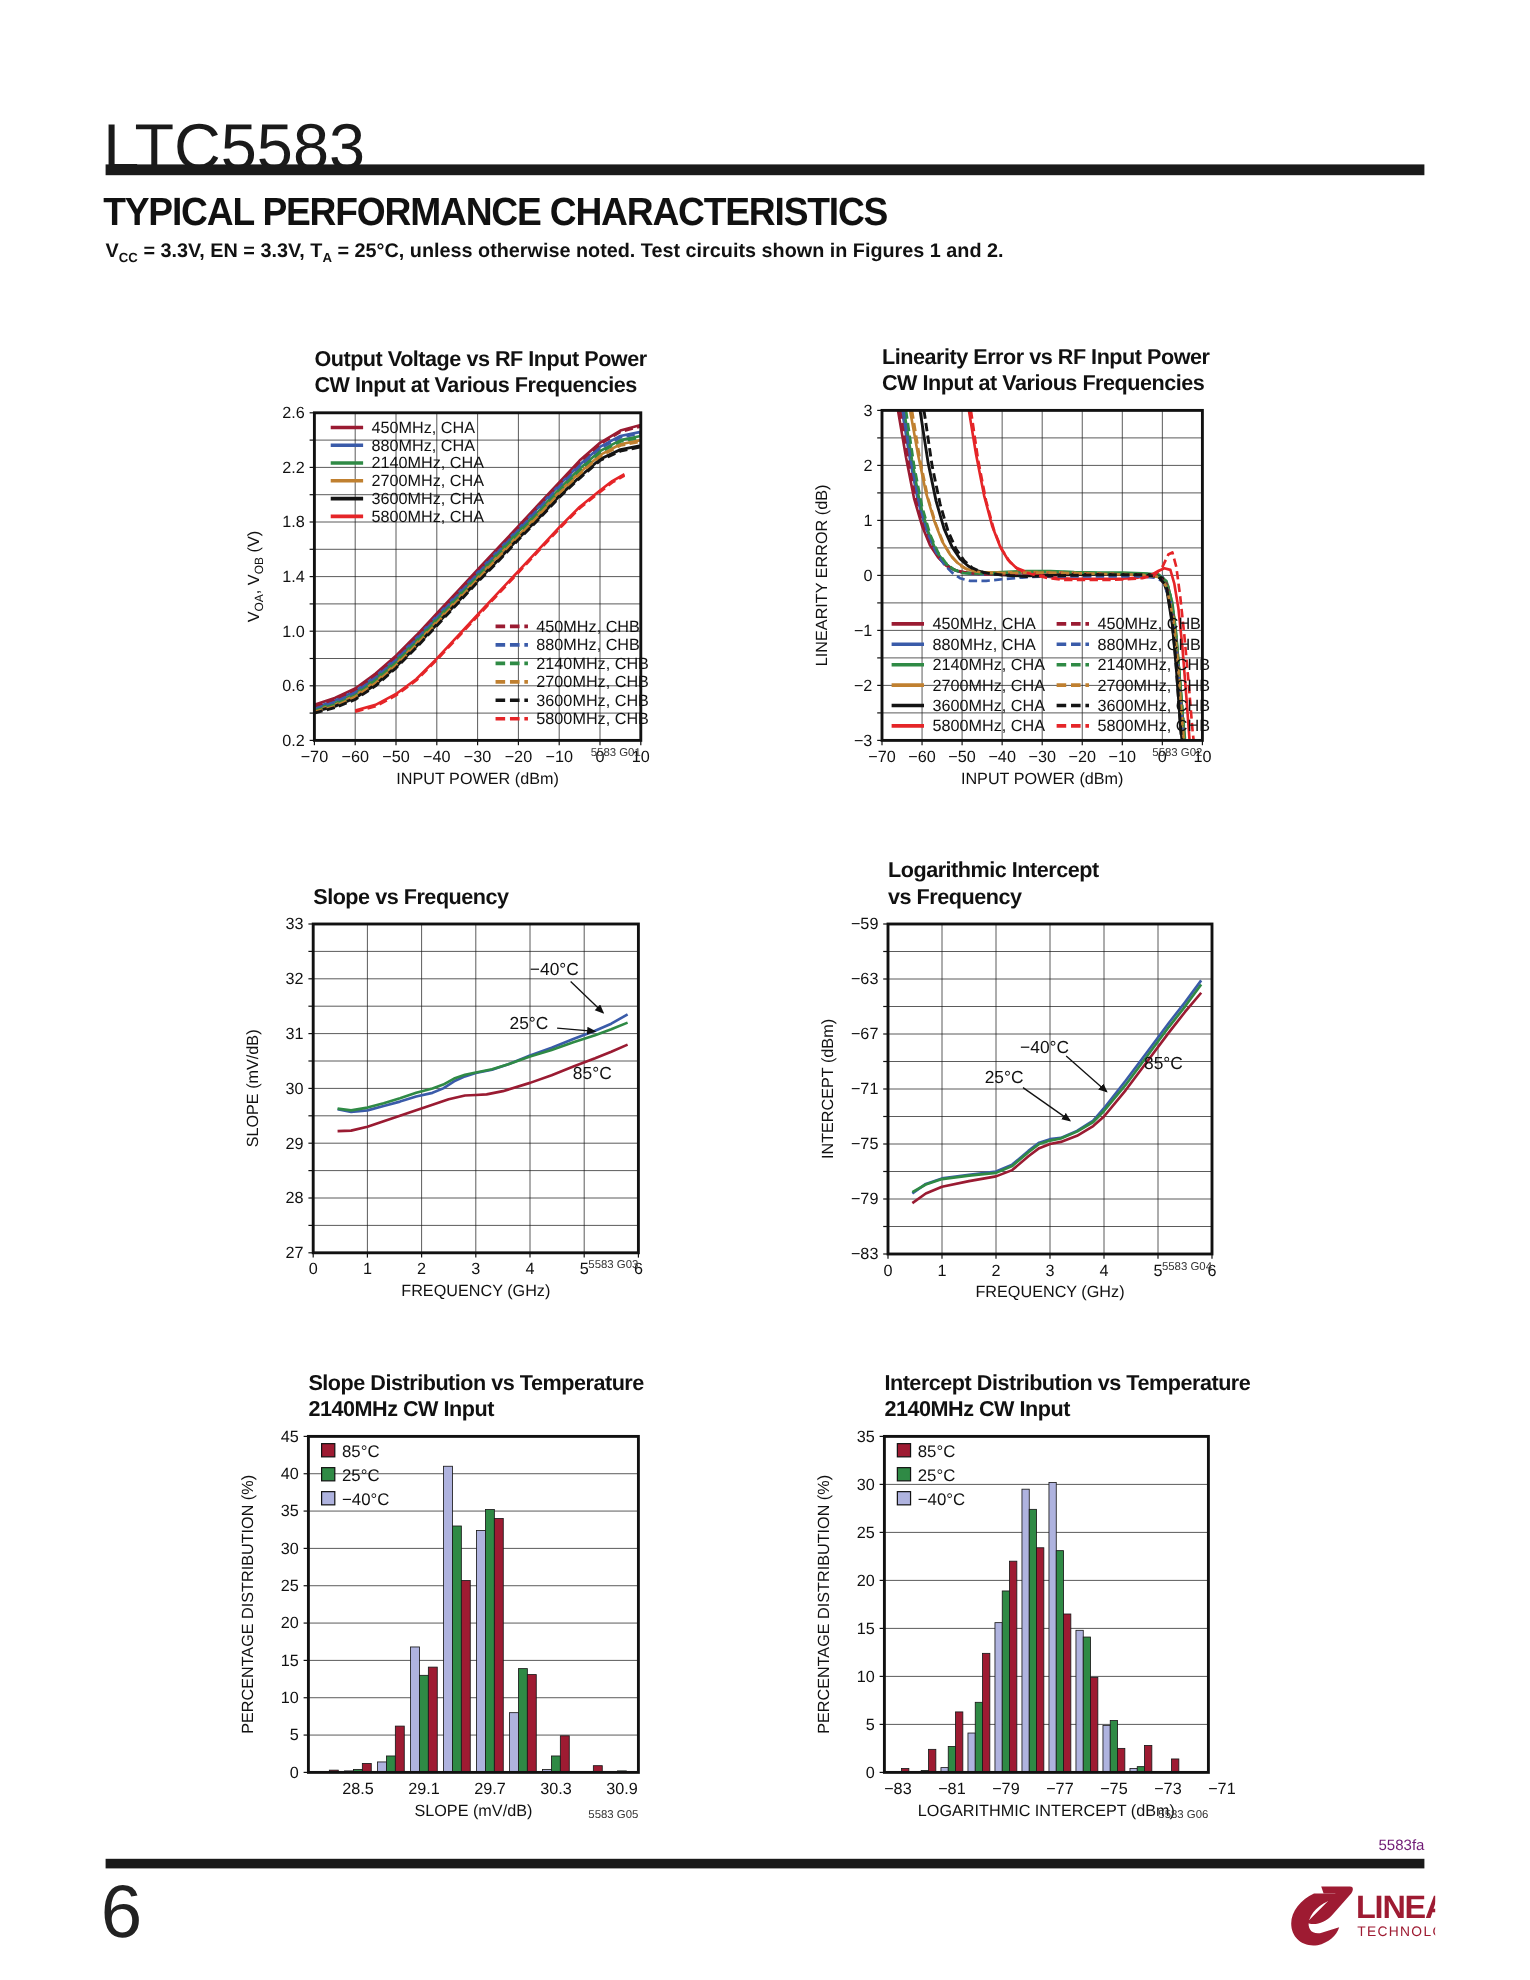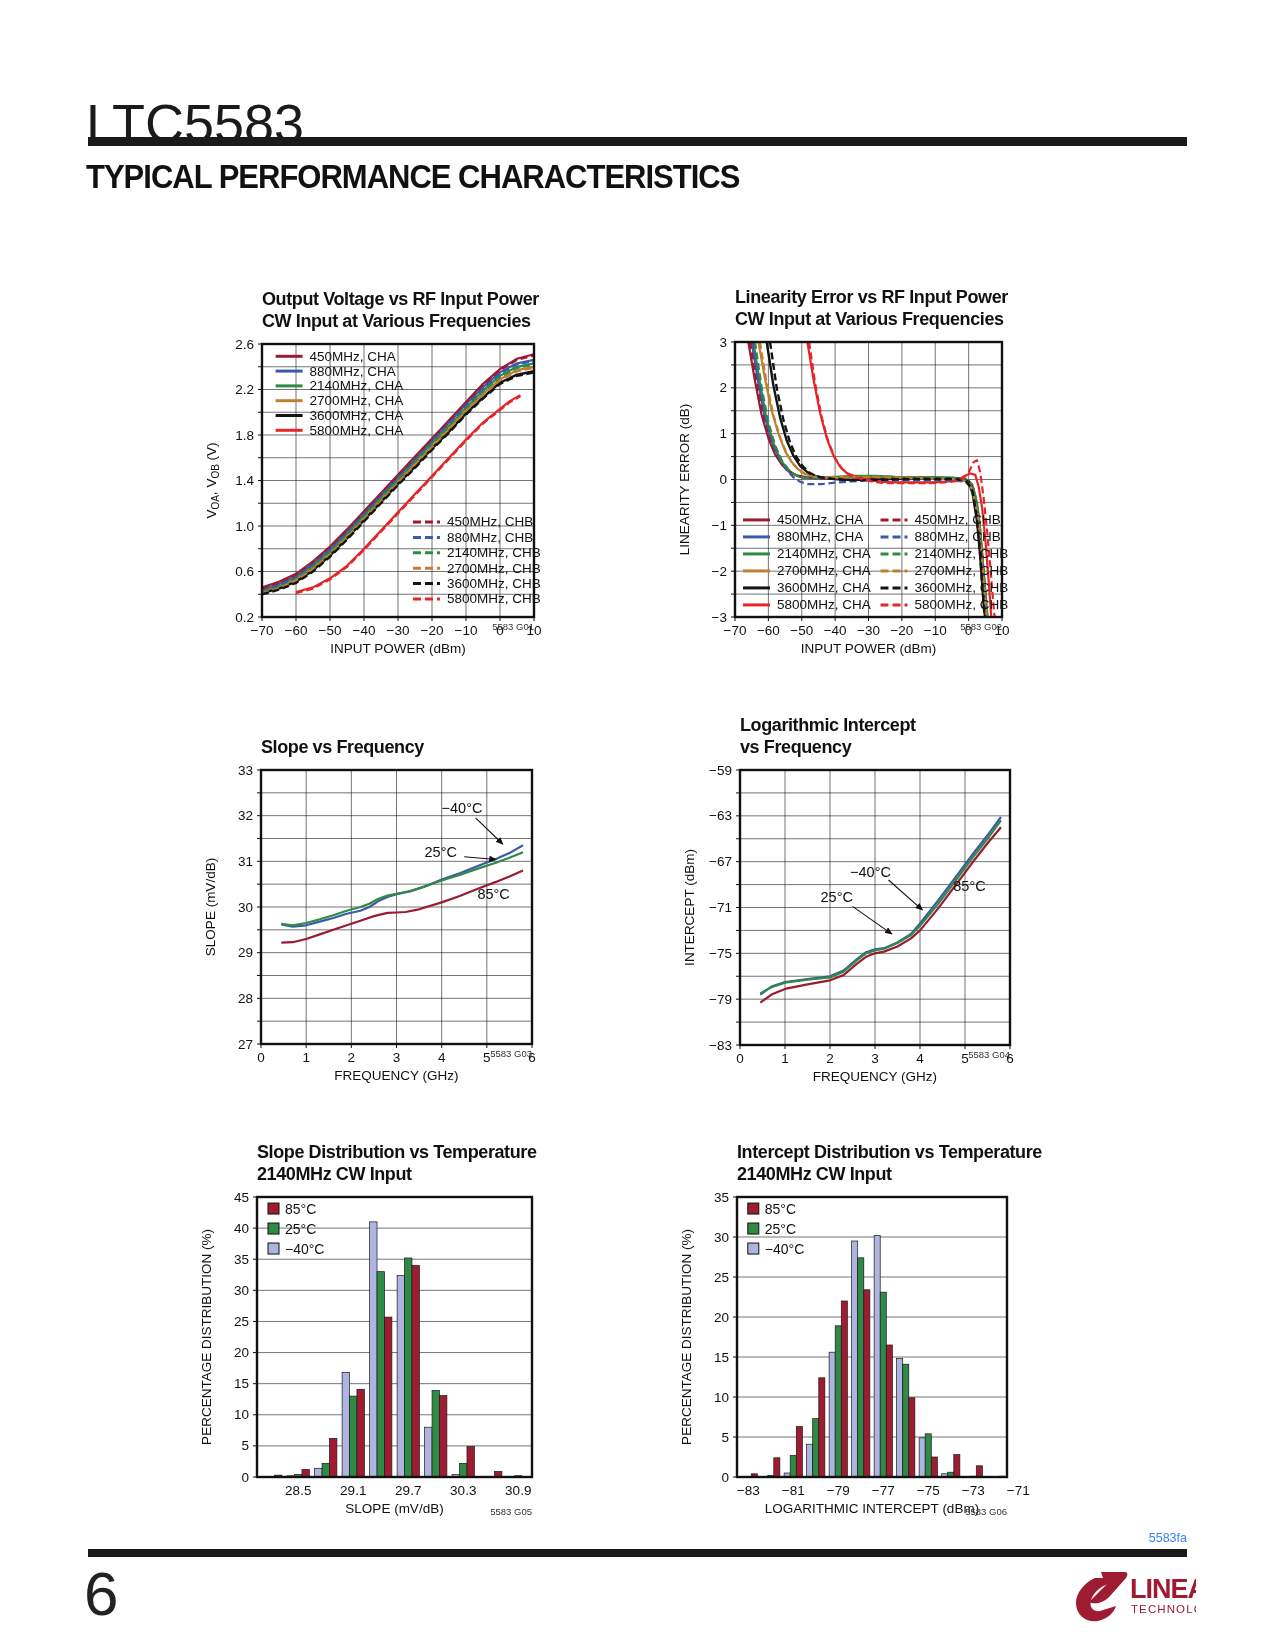"VCC = 3.3V, EN =" div.abs { html: none -> <div><span>V</span><sub>CC</sub><span> = 3.3V, EN = 3.3V, T</span><sub>A</sub><span> = 25°C, unless otherwise noted. Test circuits shown in Figures 1 and 2.</span></div> }
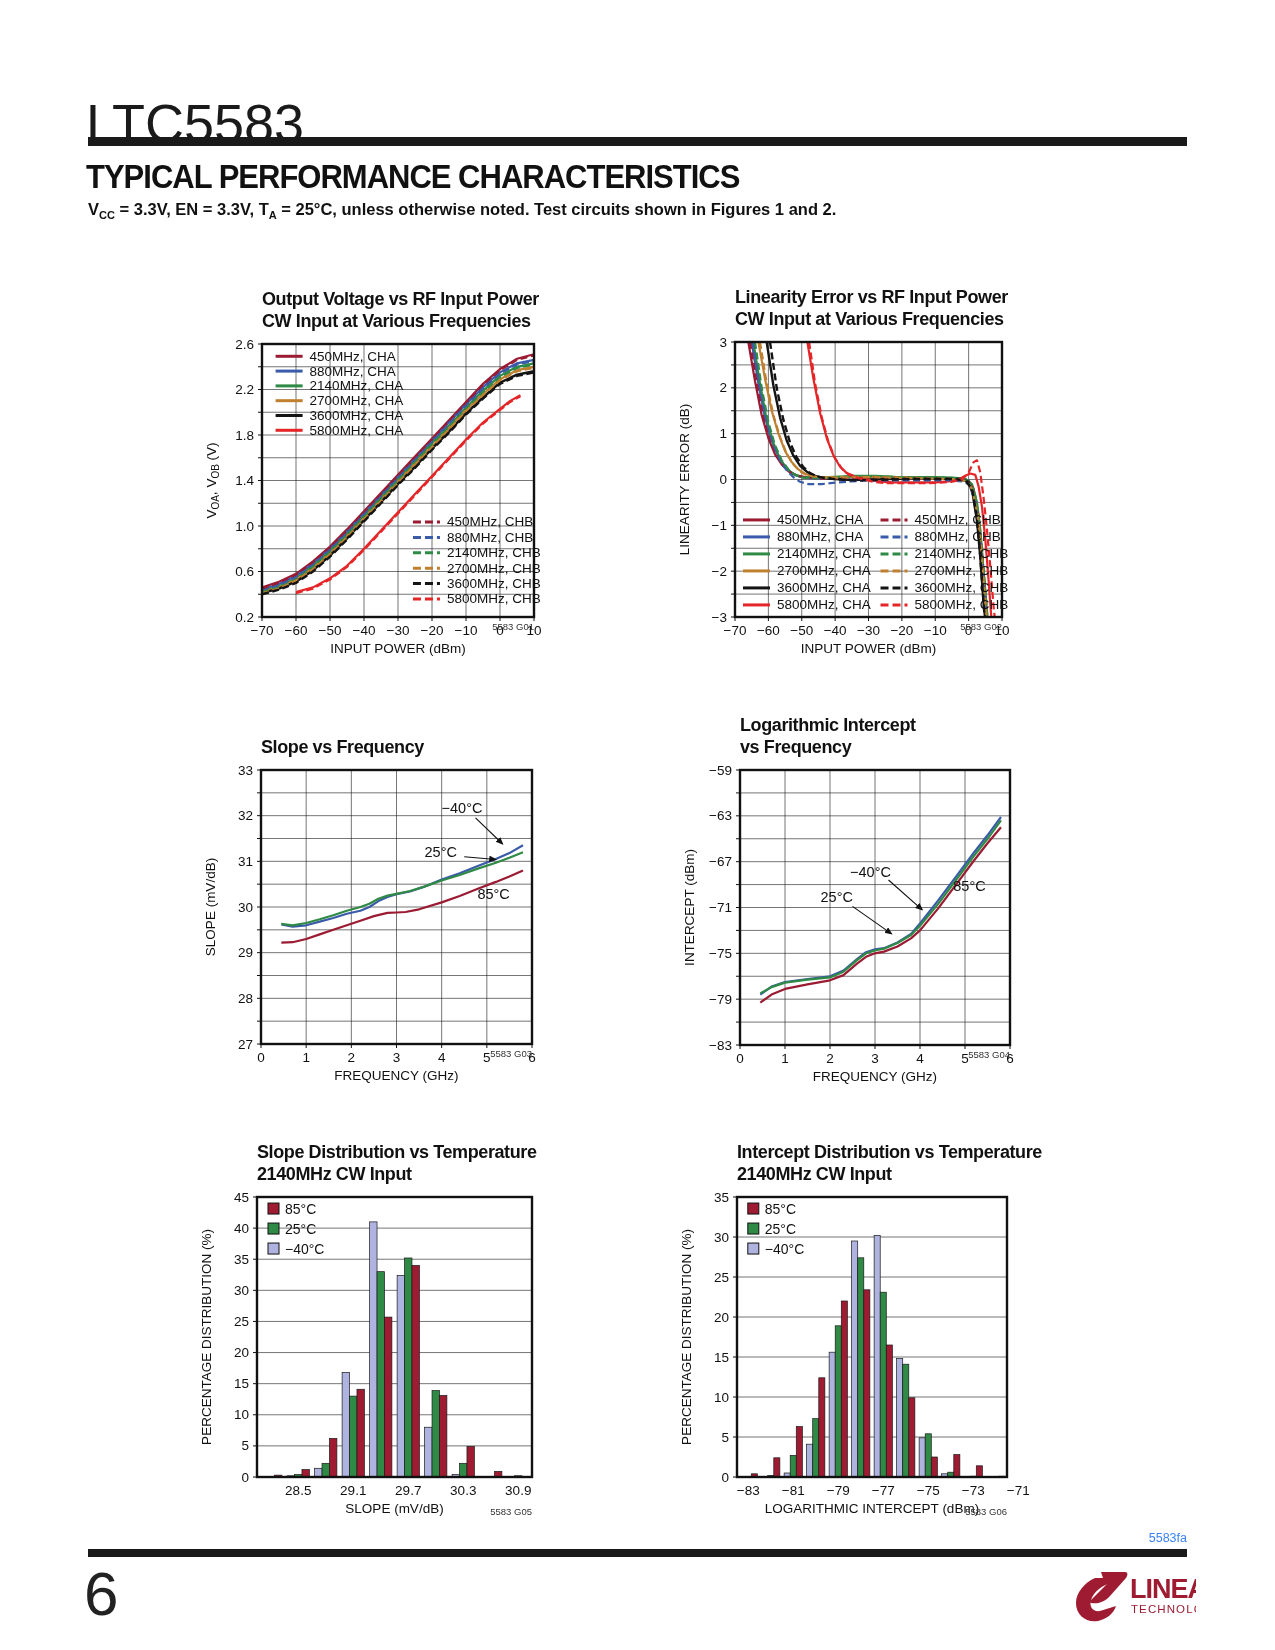"5583fa" .doc-code { color: #3b82f6 -> #701a75 }
